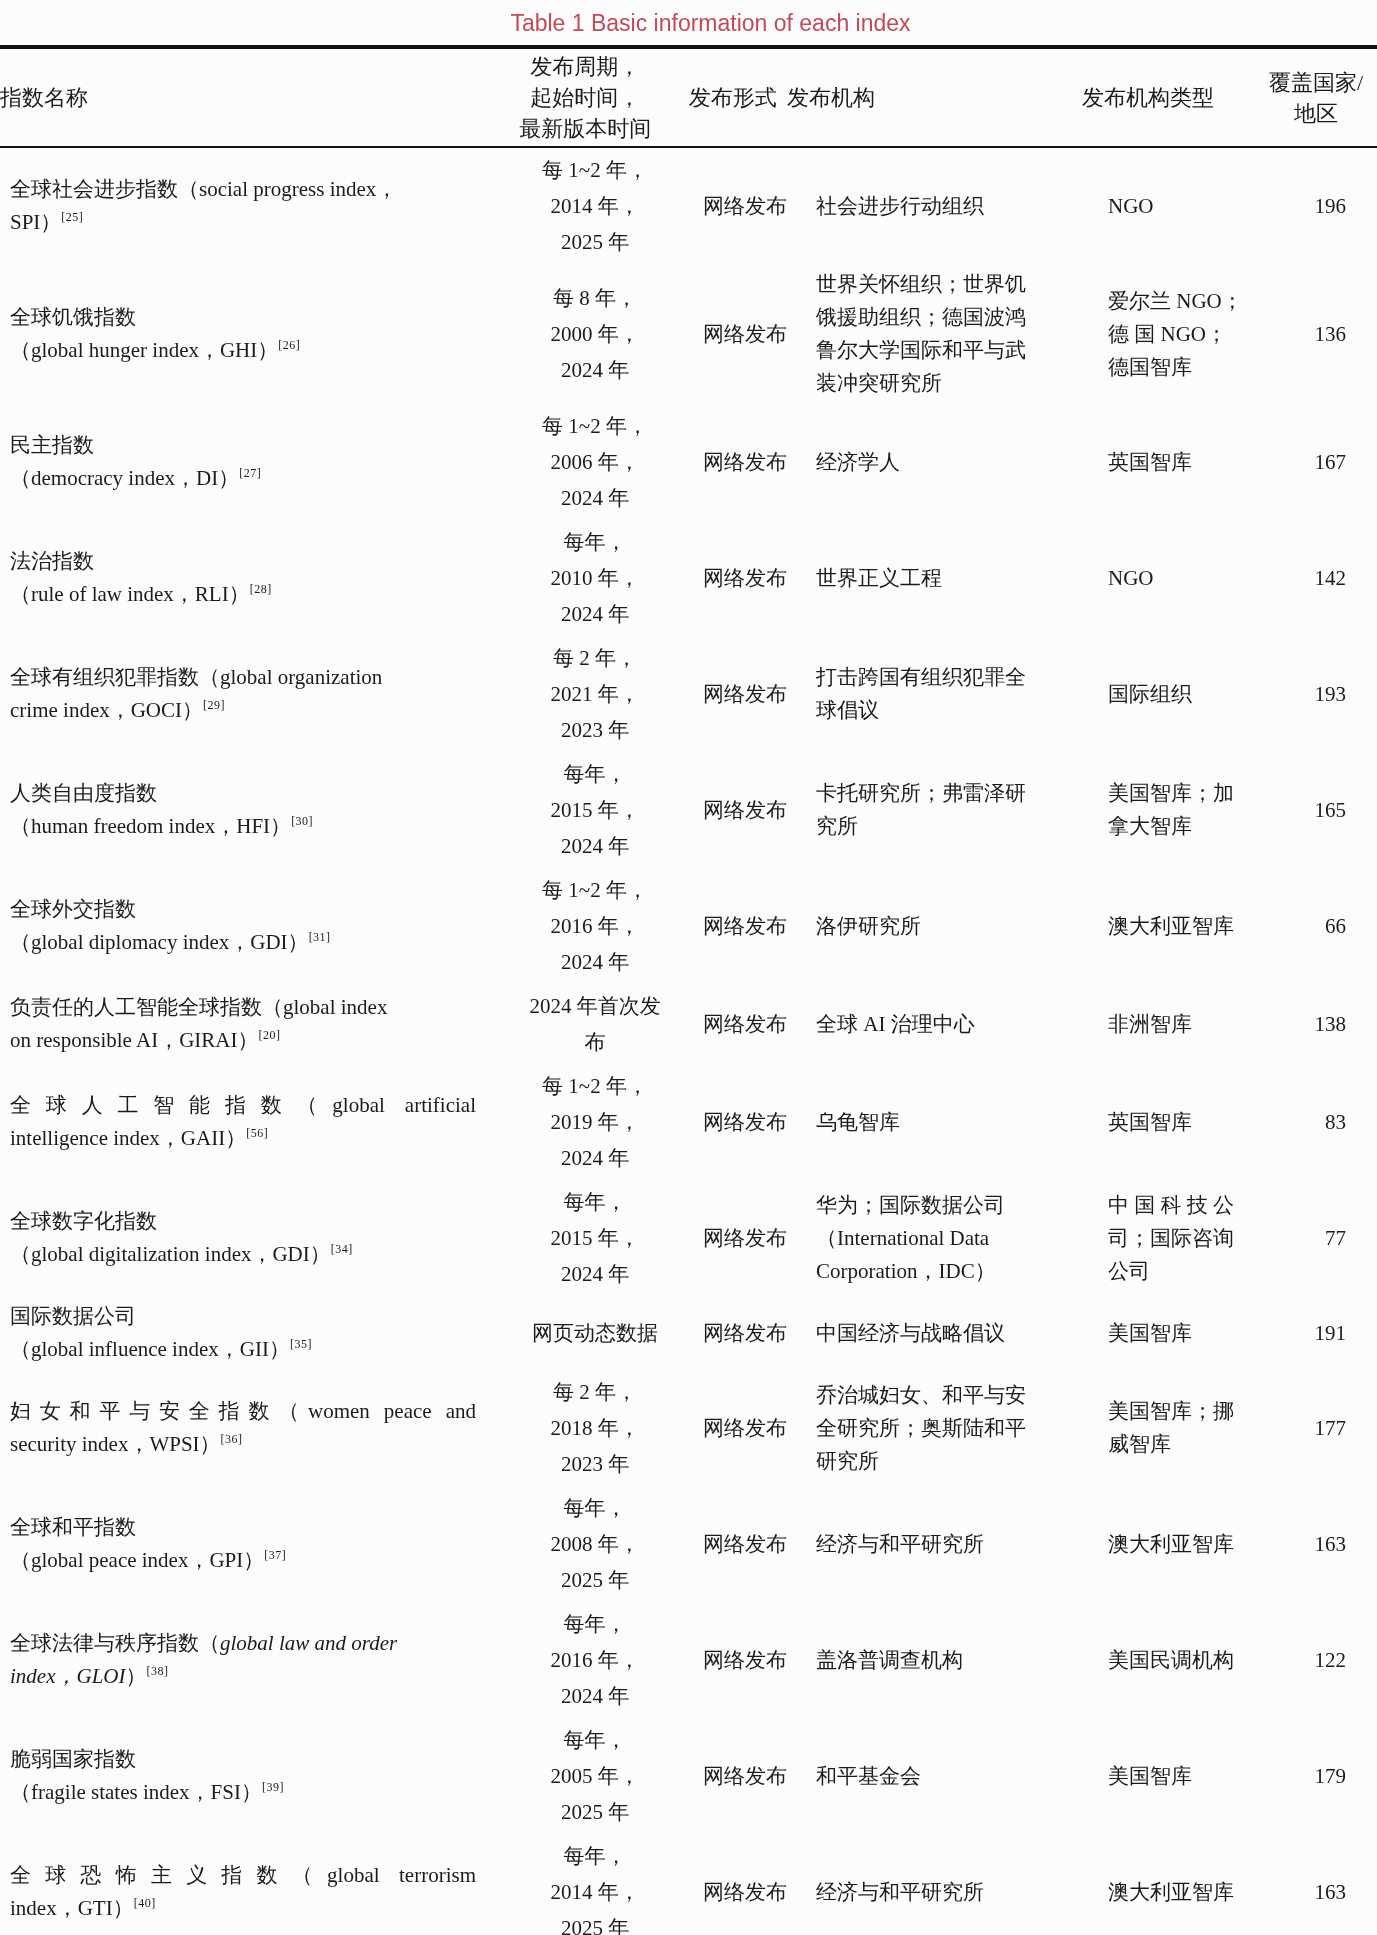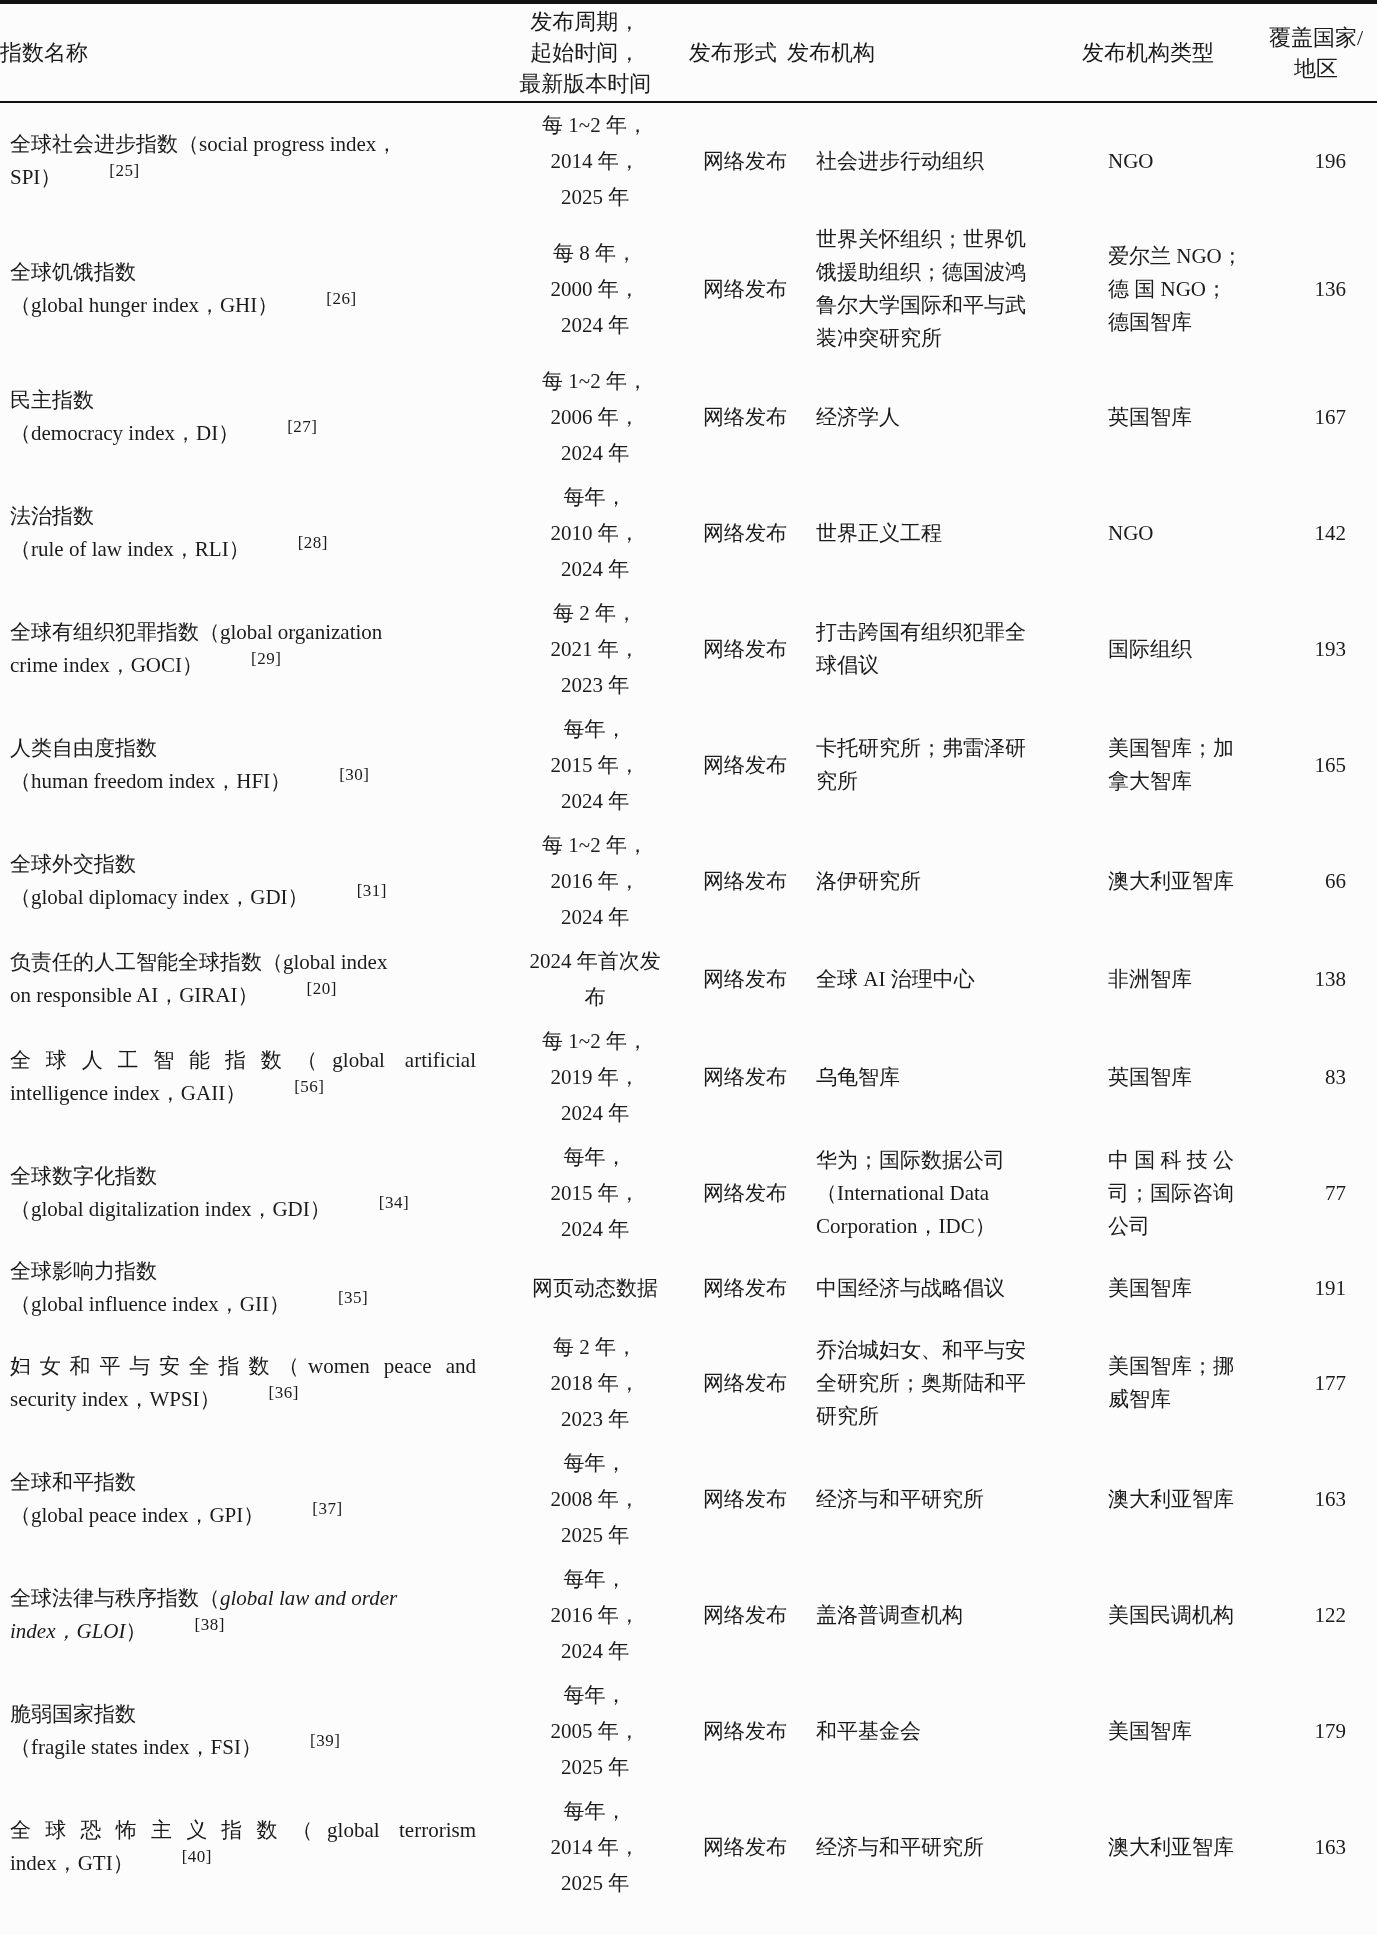"Table 1 Basic information of" div.title { html: none -> <div>Table 1 Basic information of each index</div> }
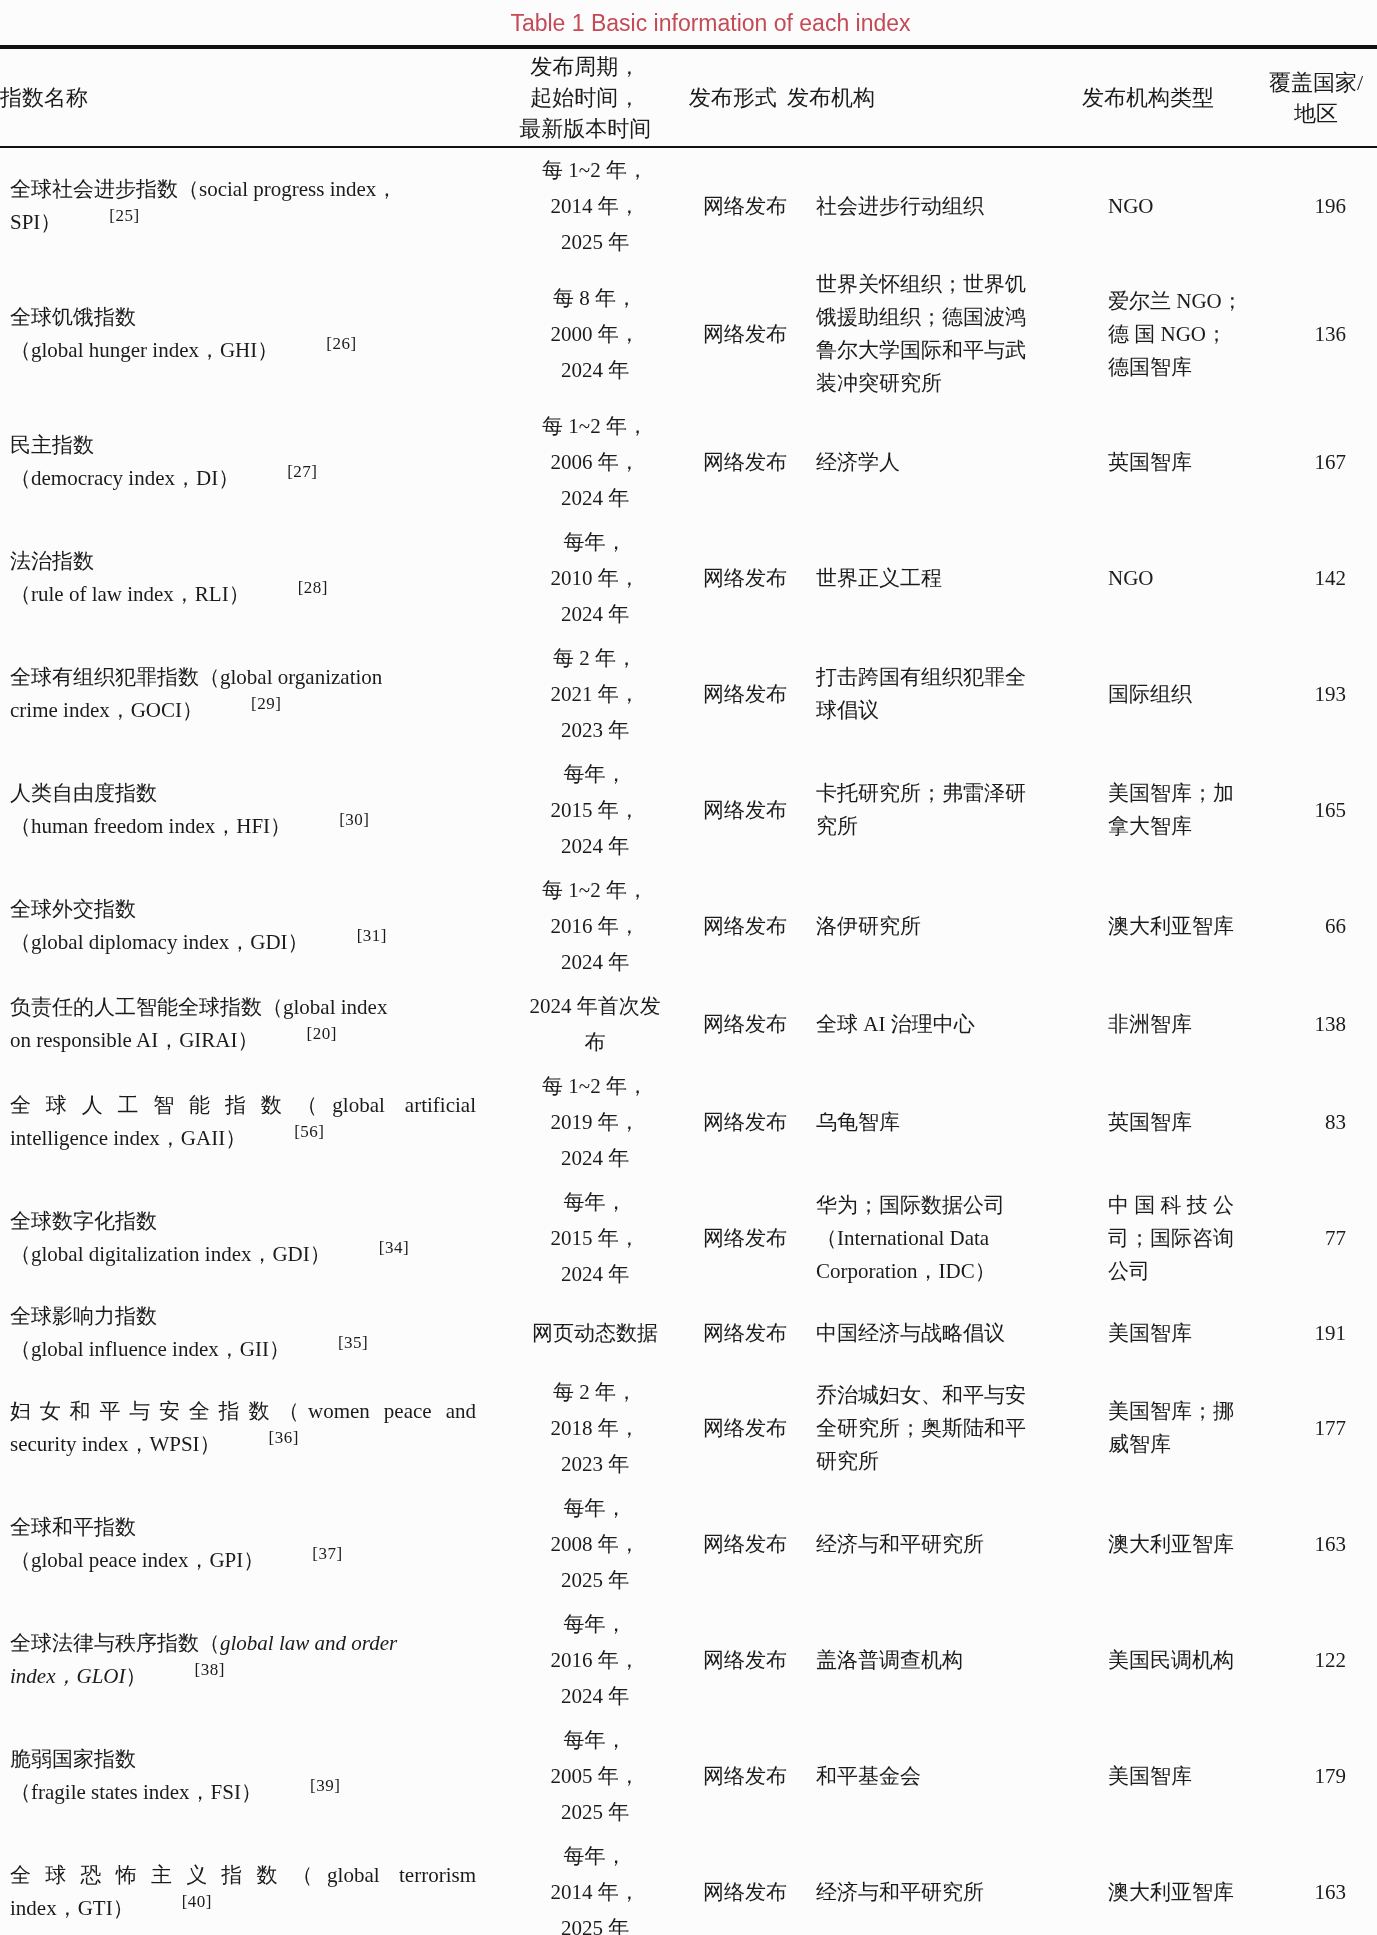"[25]" .ref { font-size: 17px -> 12px; margin-left: 48px -> none }
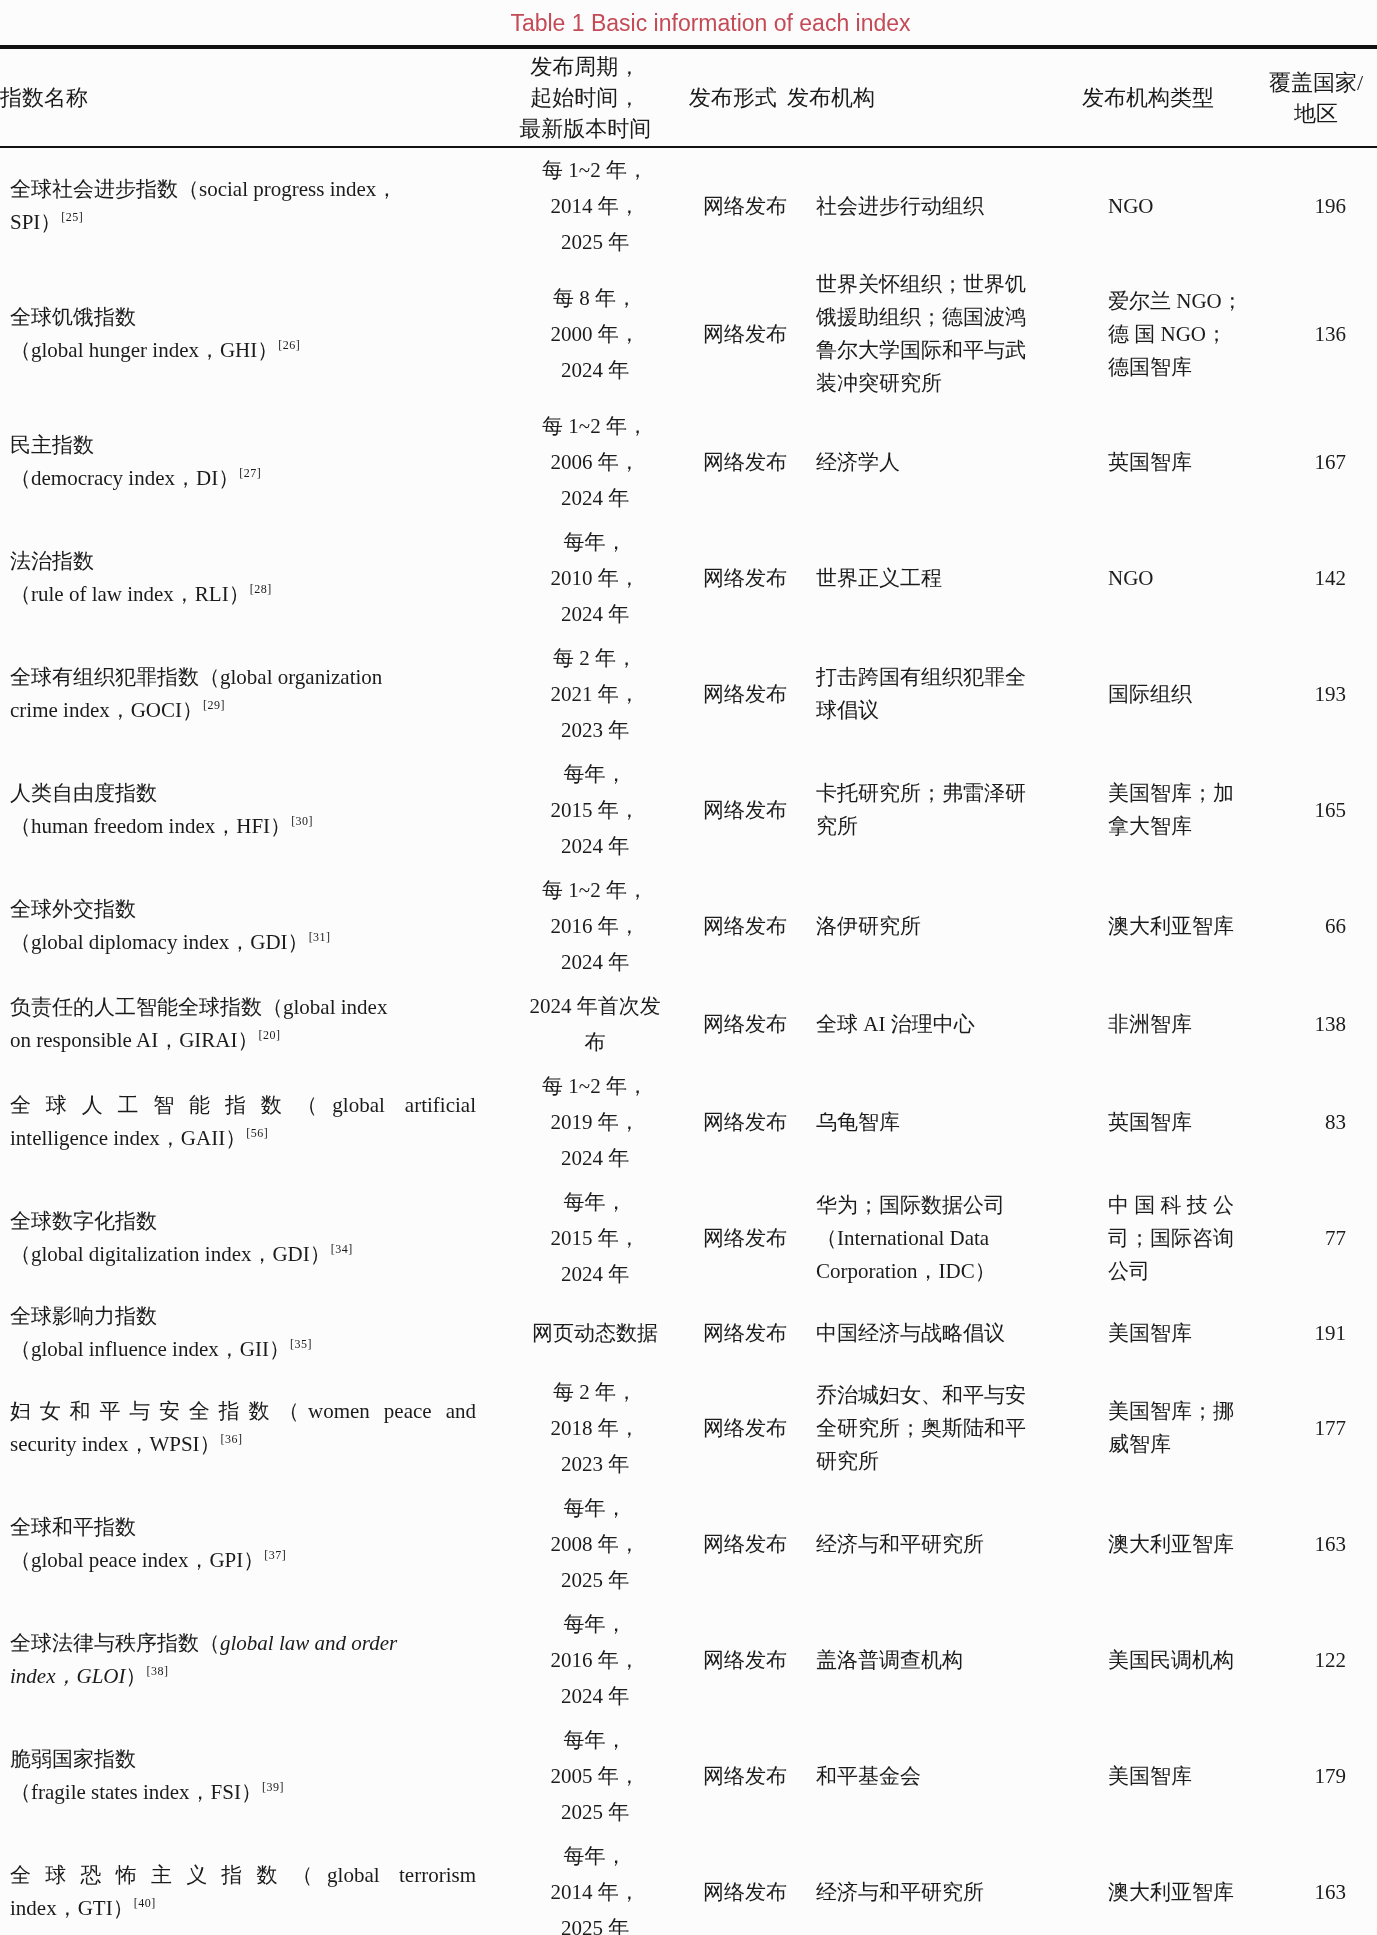"全球影响力指数" span { text: 全球影响力指数 -> 国际数据公司 }
